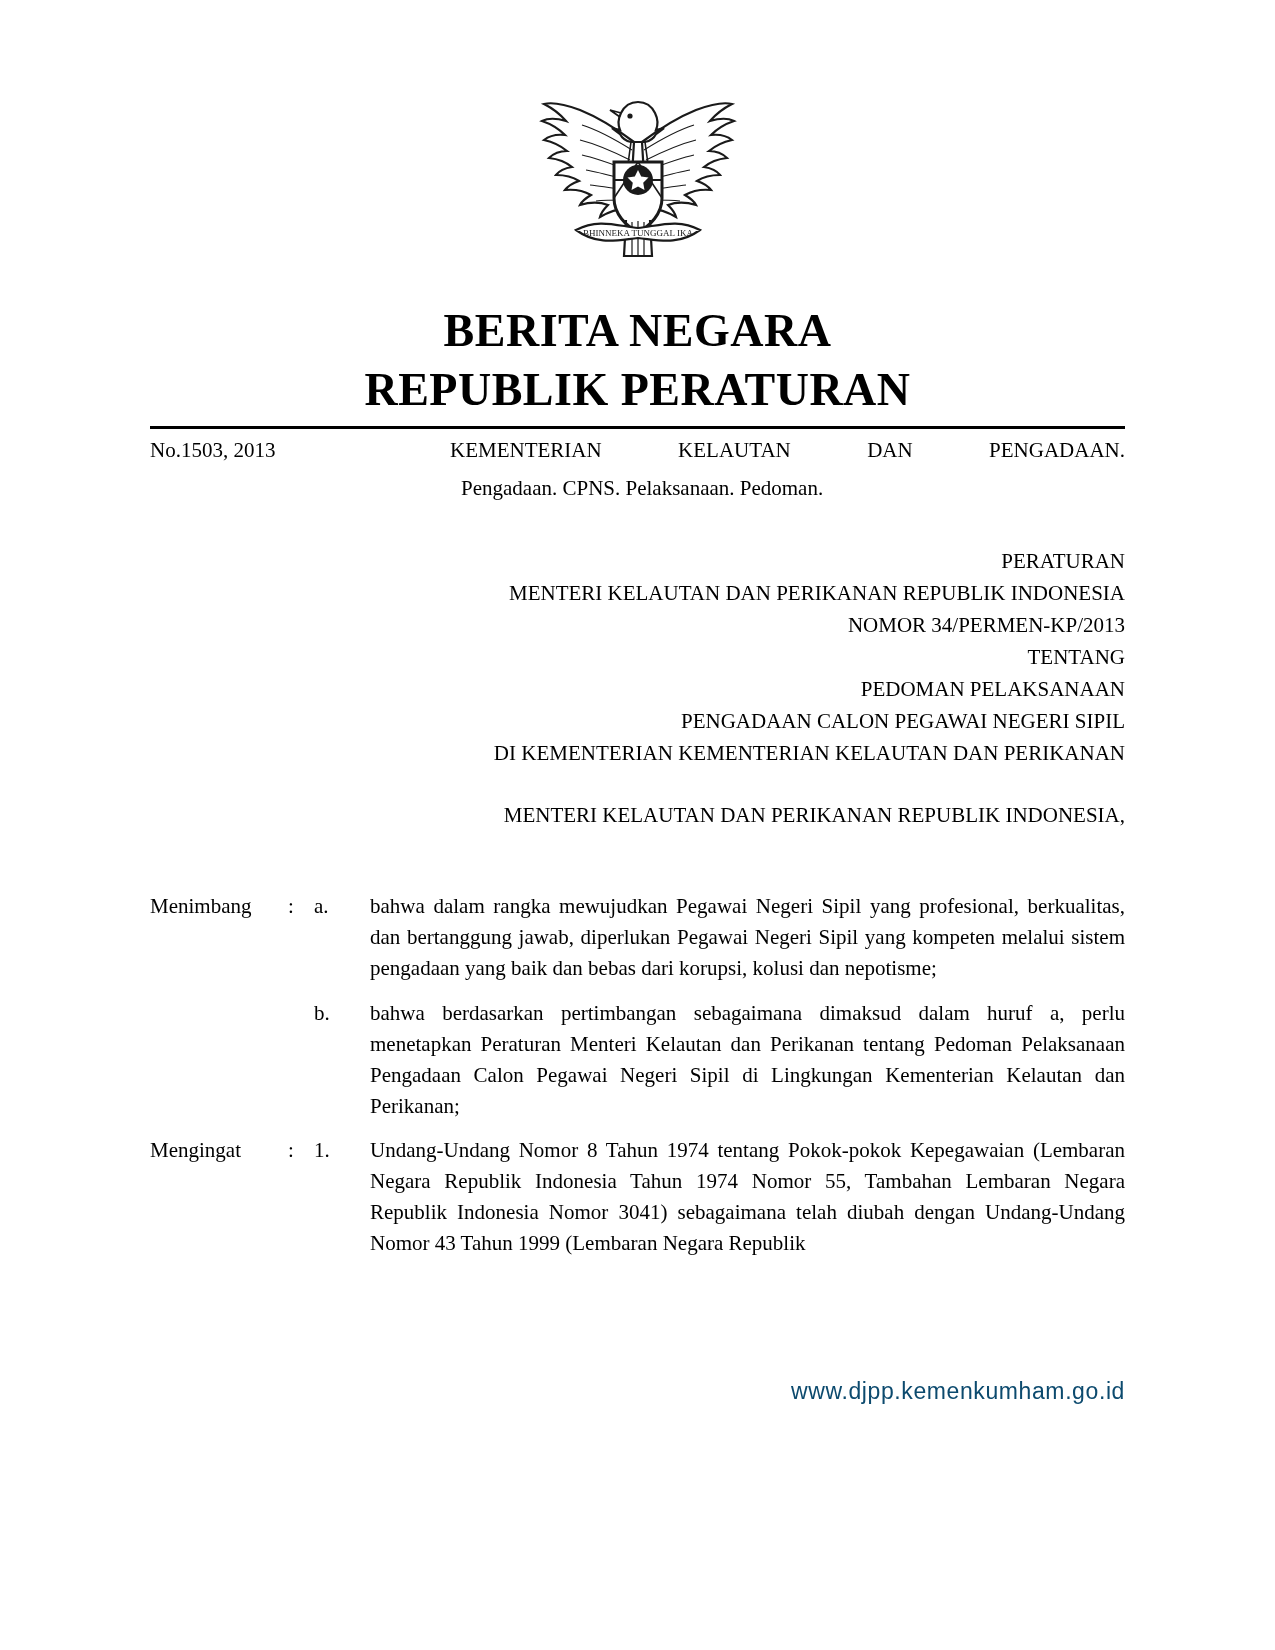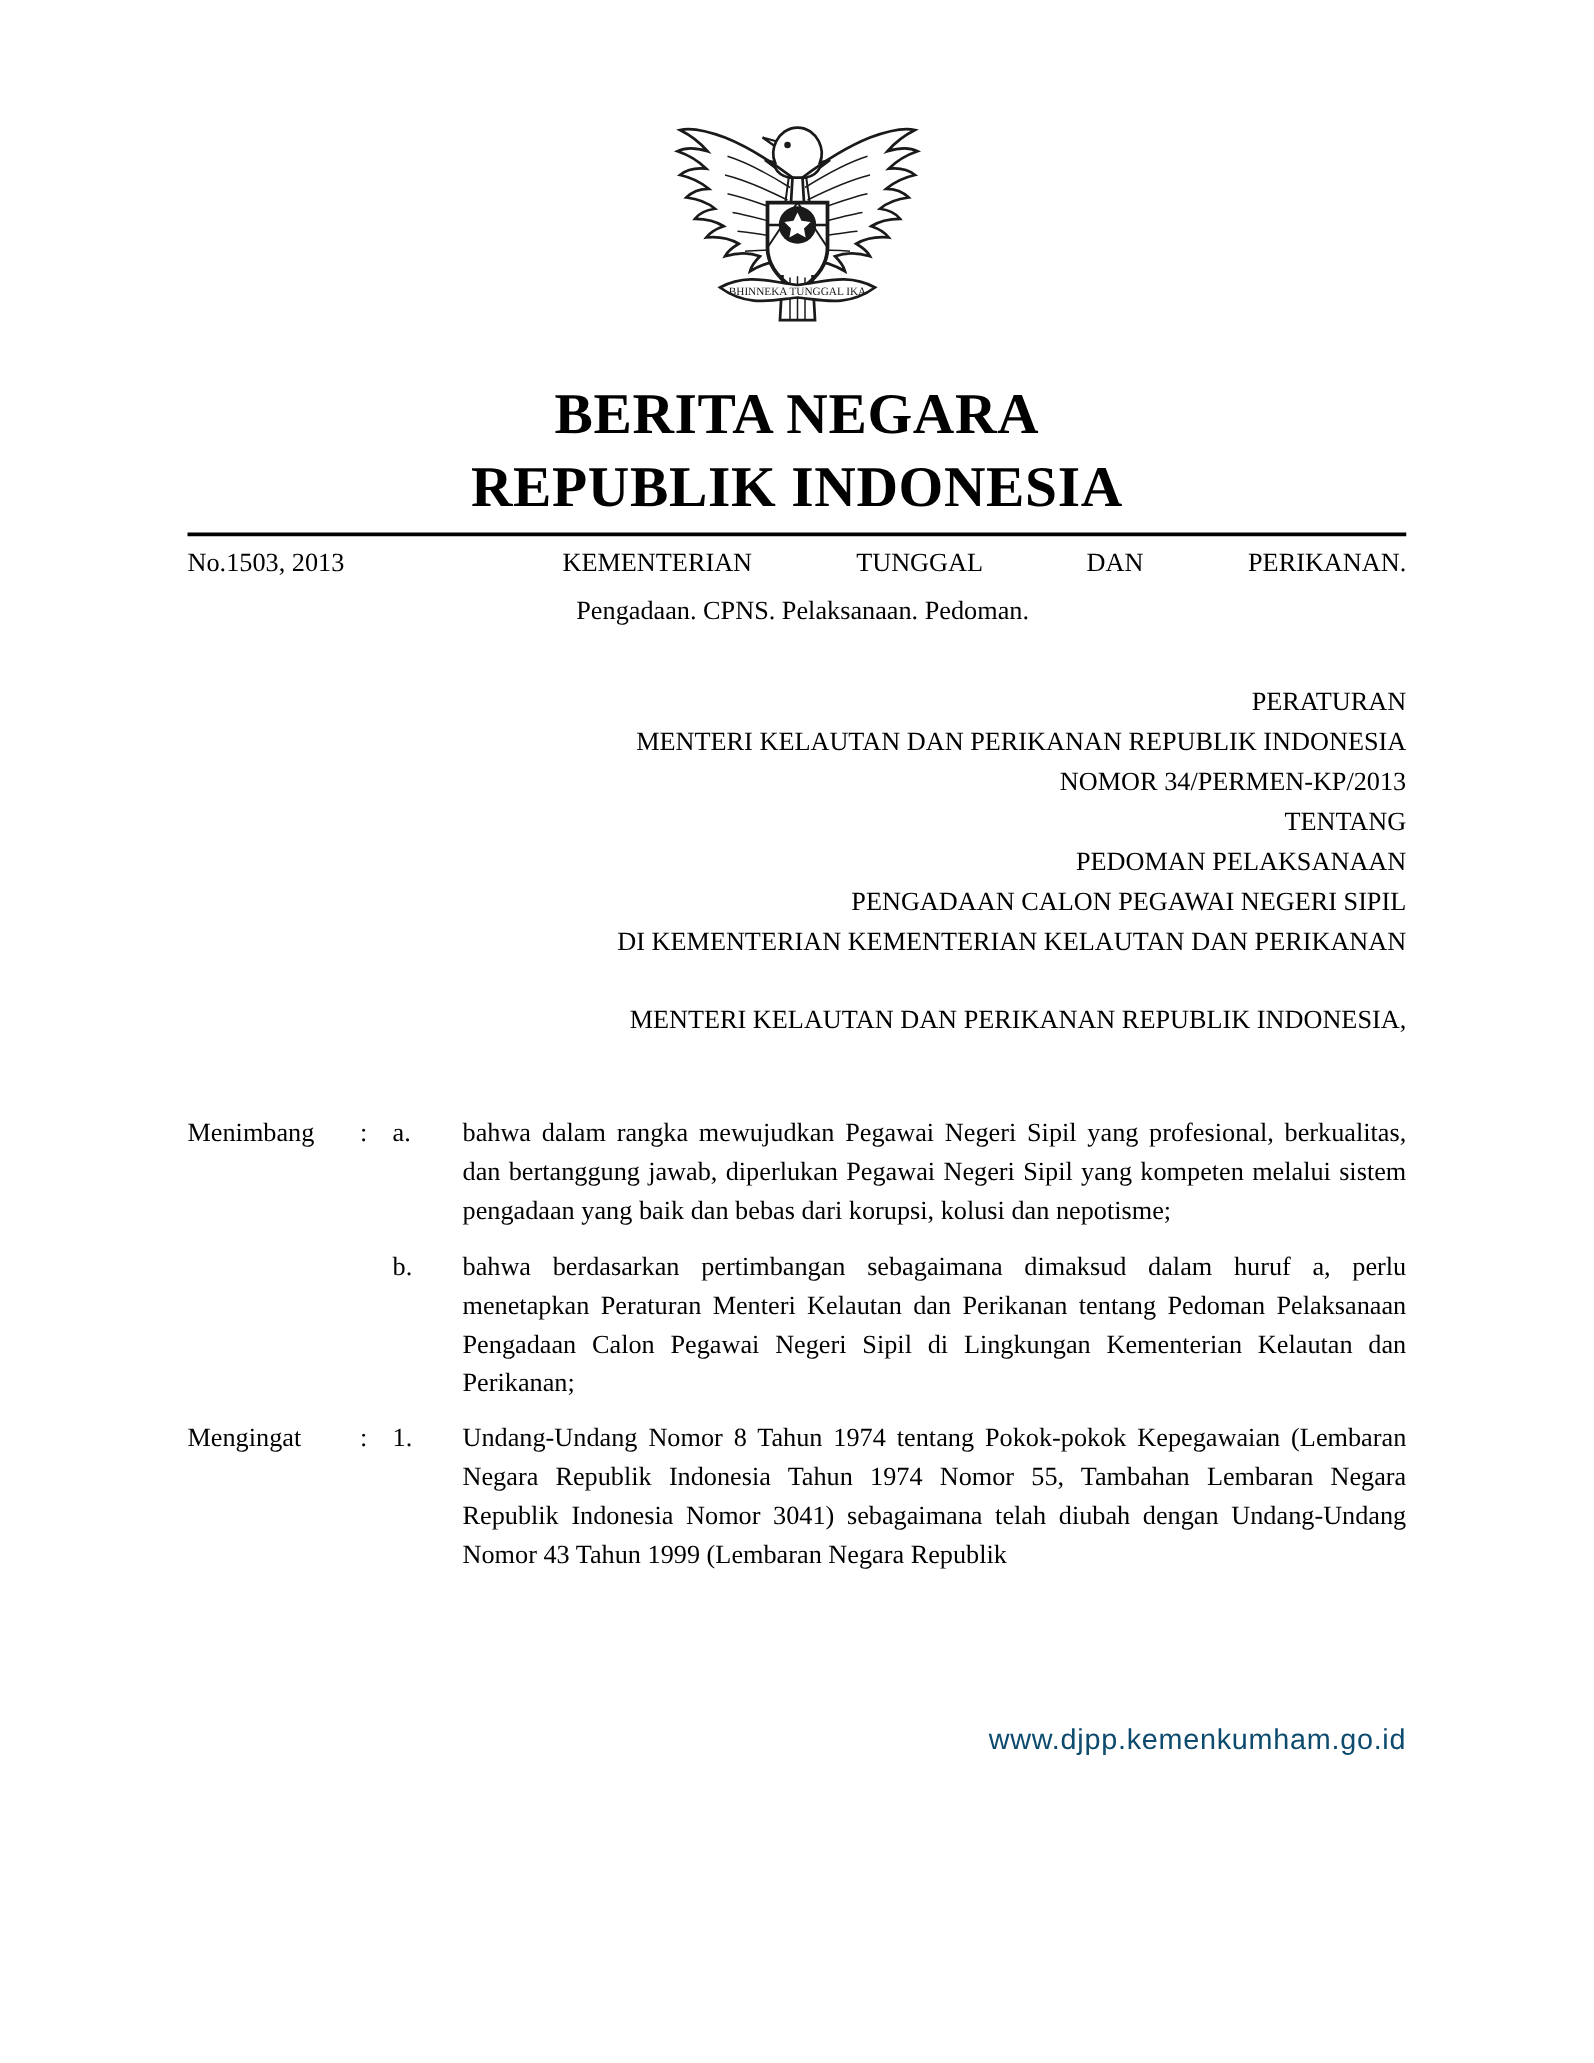"REPUBLIK INDONESIA" div.line2 { text: INDONESIA -> PERATURAN }
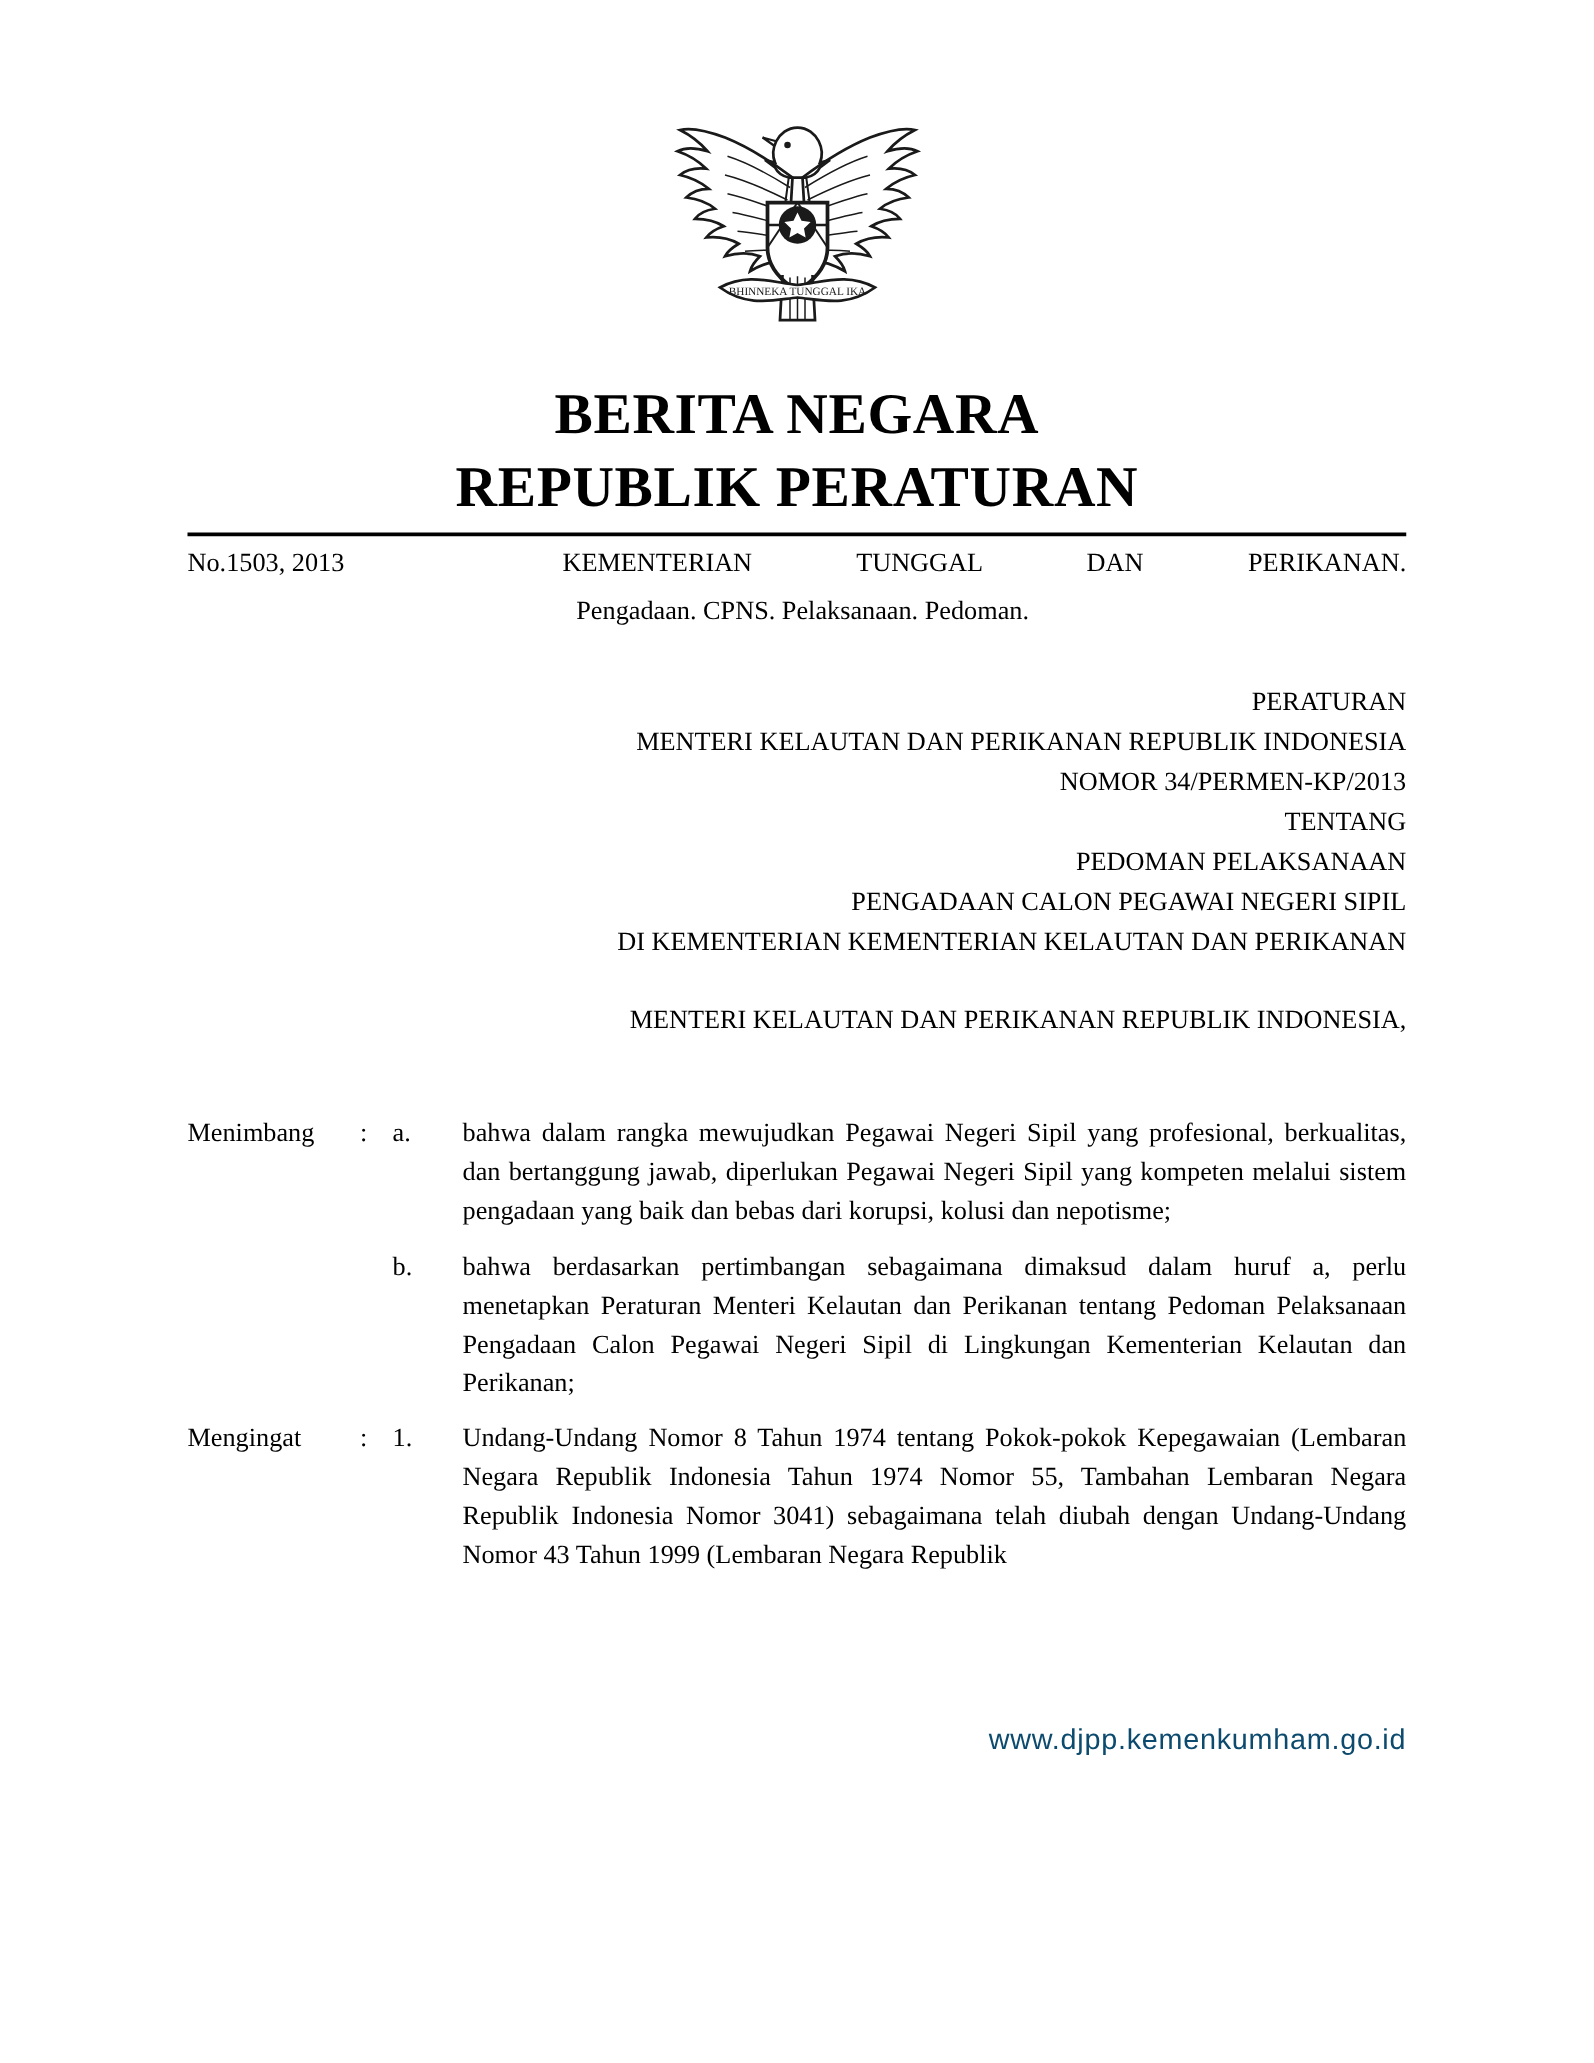"KEMENTERIAN TUNGGAL DAN PERIKANAN." p.just { text: TUNGGAL DAN PERIKANAN -> KELAUTAN DAN PENGADAAN }
